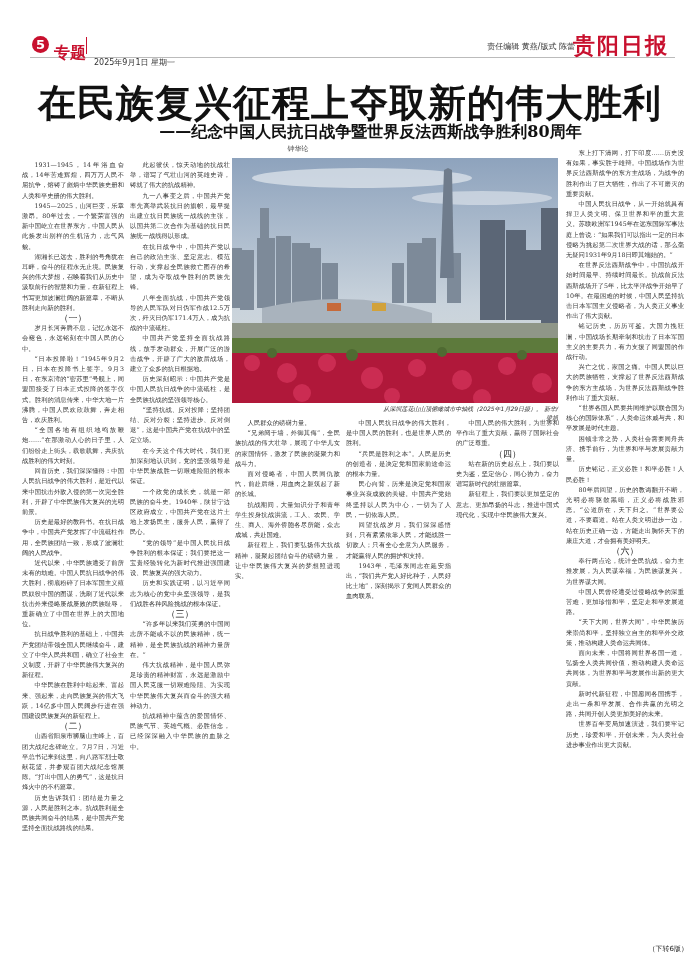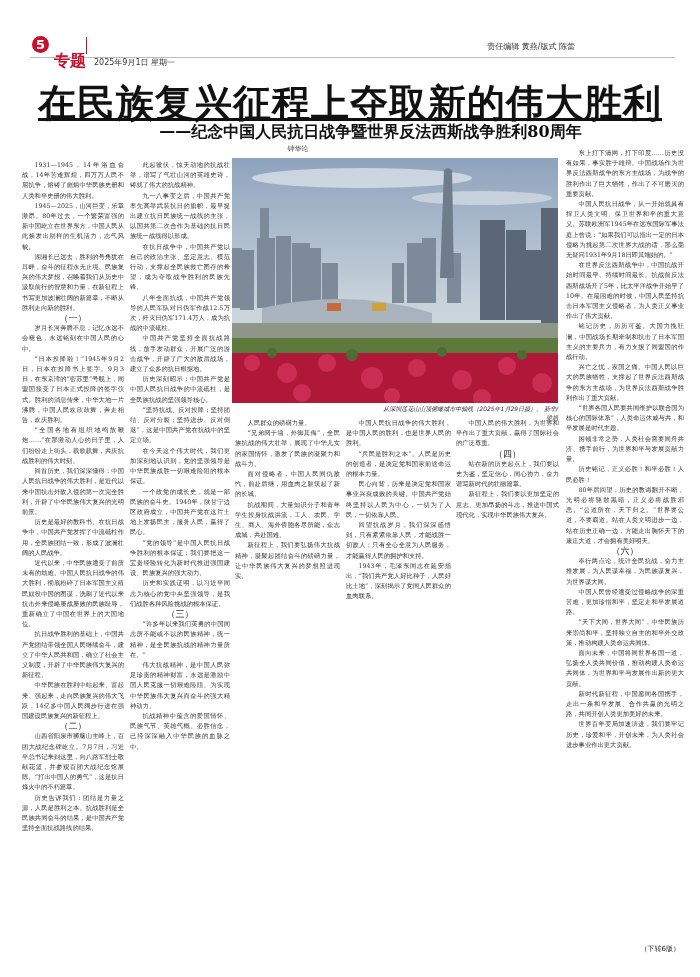"专题" .section-name { top: 16px -> 8px }
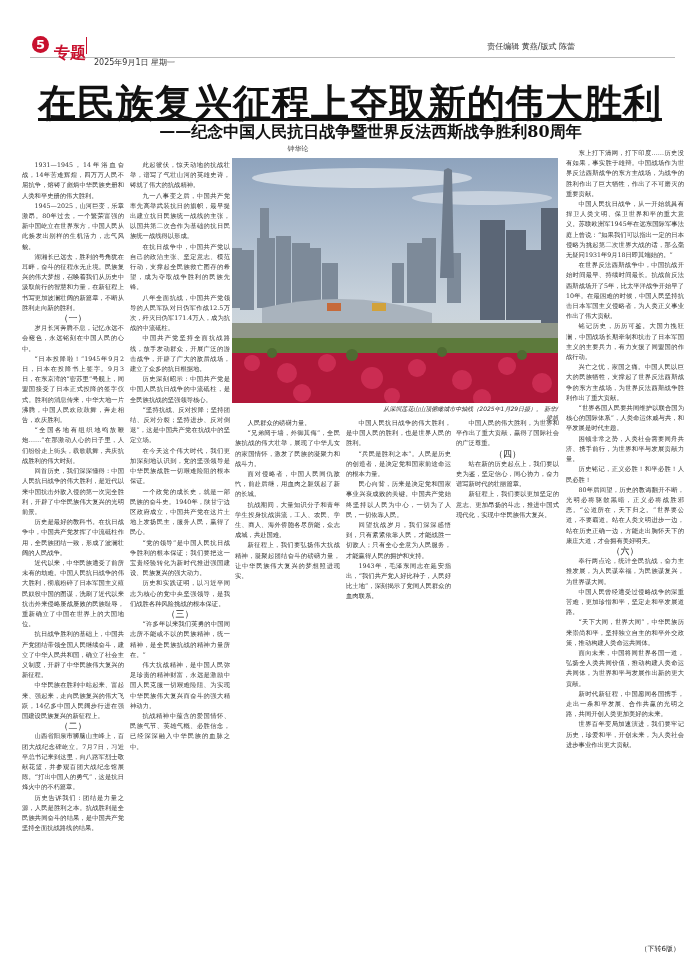"贵阳日报" div.masthead { html: none -> <div>贵阳日报</div> }
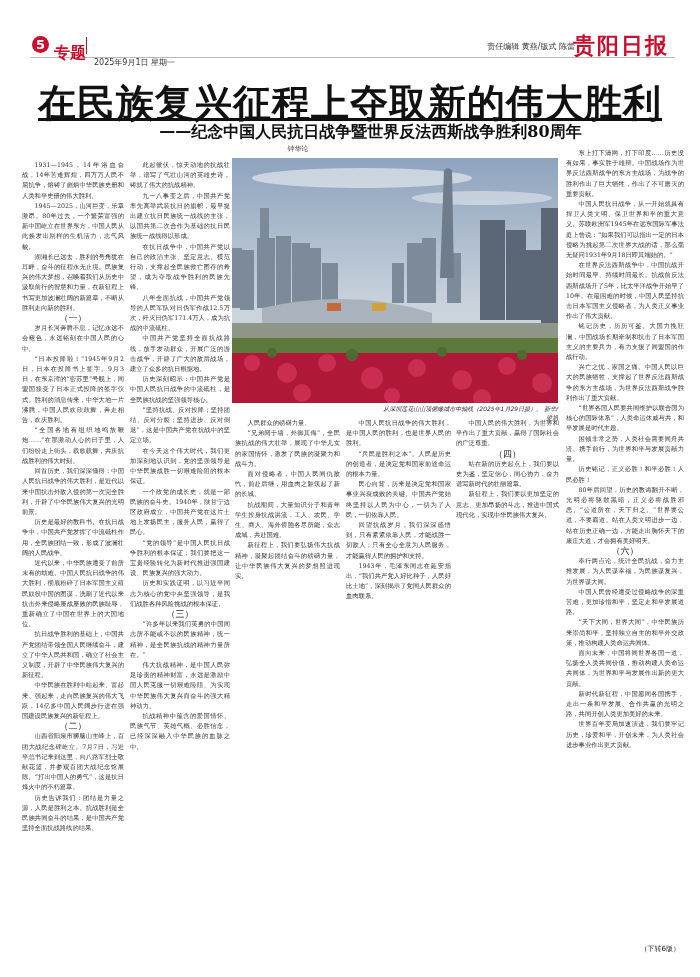"在民族复兴征程上夺取新的伟大胜利" .title { text-decoration: underline -> none }
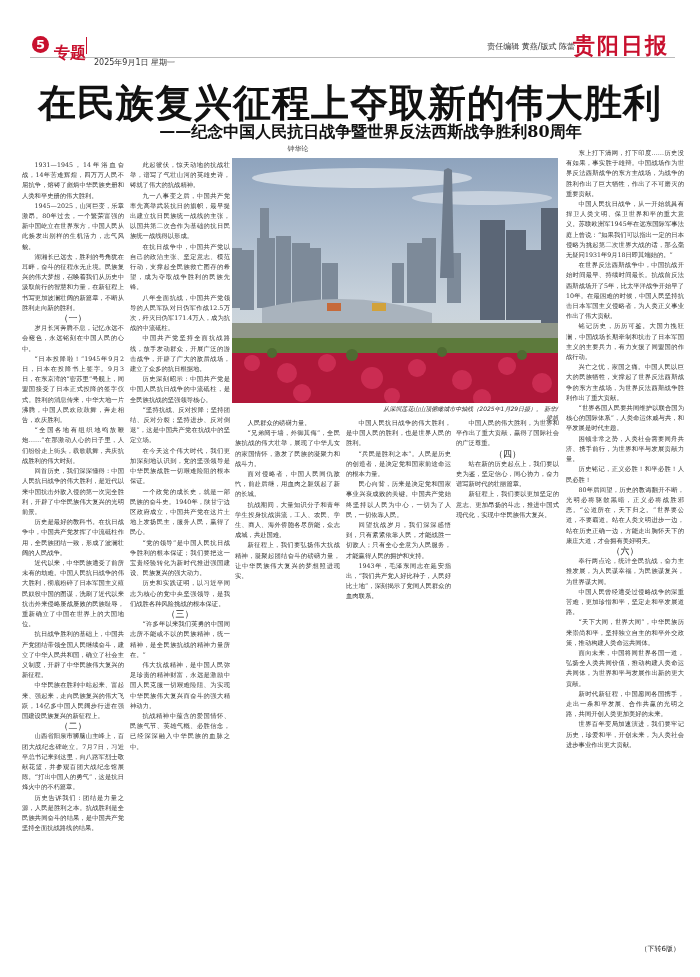"（下转6版）" .continued { right: 20px -> 12px }
